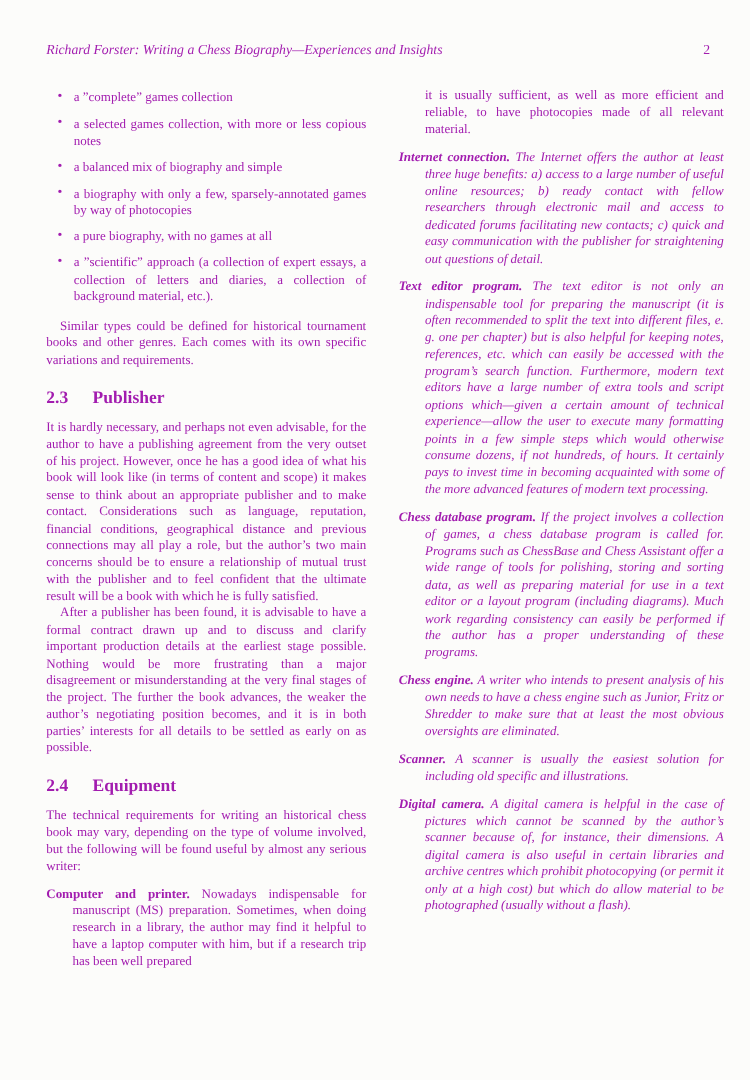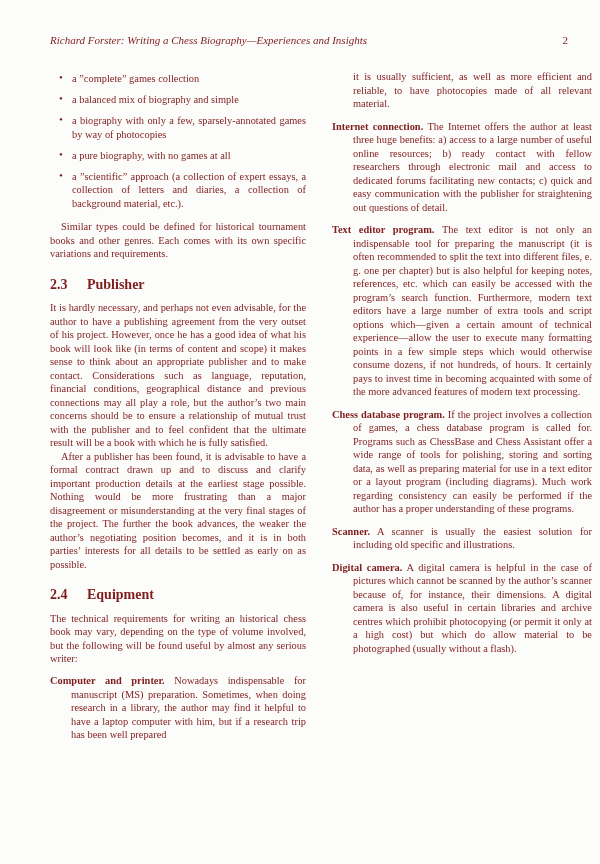"Richard Forster: Writing a Chess" .page { color: #7f1d1d -> #a21caf; padding: 34px 30px 0 50px -> 34px 30px 0 37px }
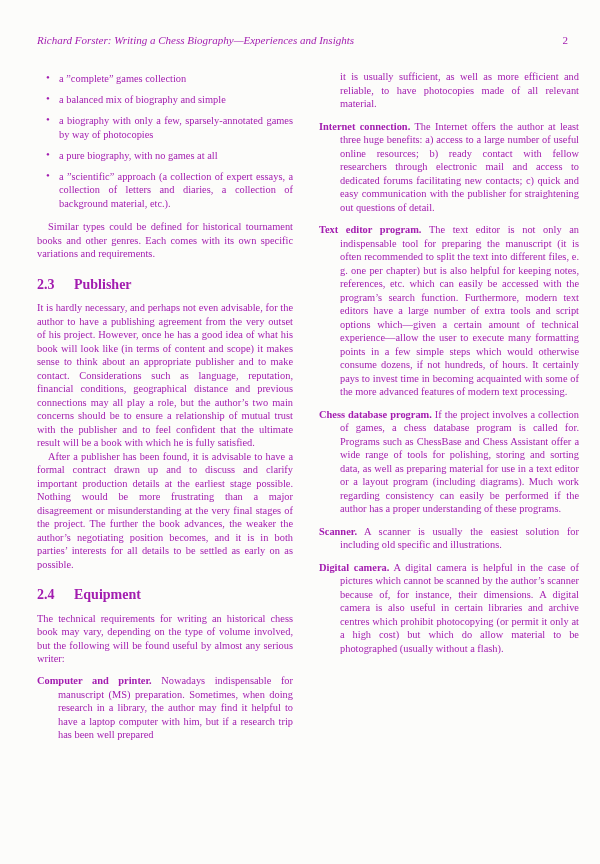"a selected games collection, with" li { html: none -> <li>a selected games collection, with more or less copious notes</li> }
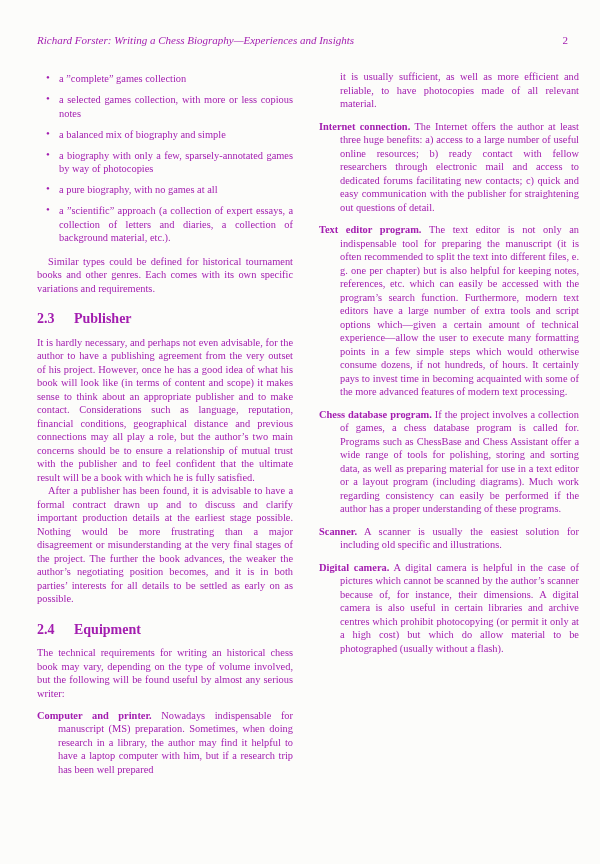"Internet connection. The Internet offers" .ditem-list .ditem { font-style: none -> italic }
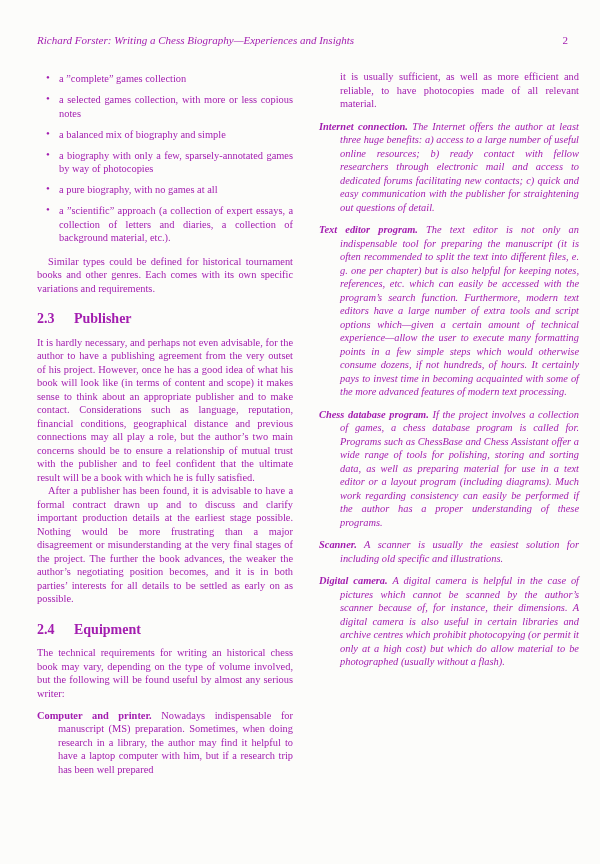"Chess engine. A writer who" p.ditem { html: none -> <p> <span>Chess engine.</span> <span>A writer who intends to present analysis of his own needs to have a chess engine such as Junior, Fritz or Shredder to make sure that at least the most obvious oversights are eliminated.</span> </p> }
